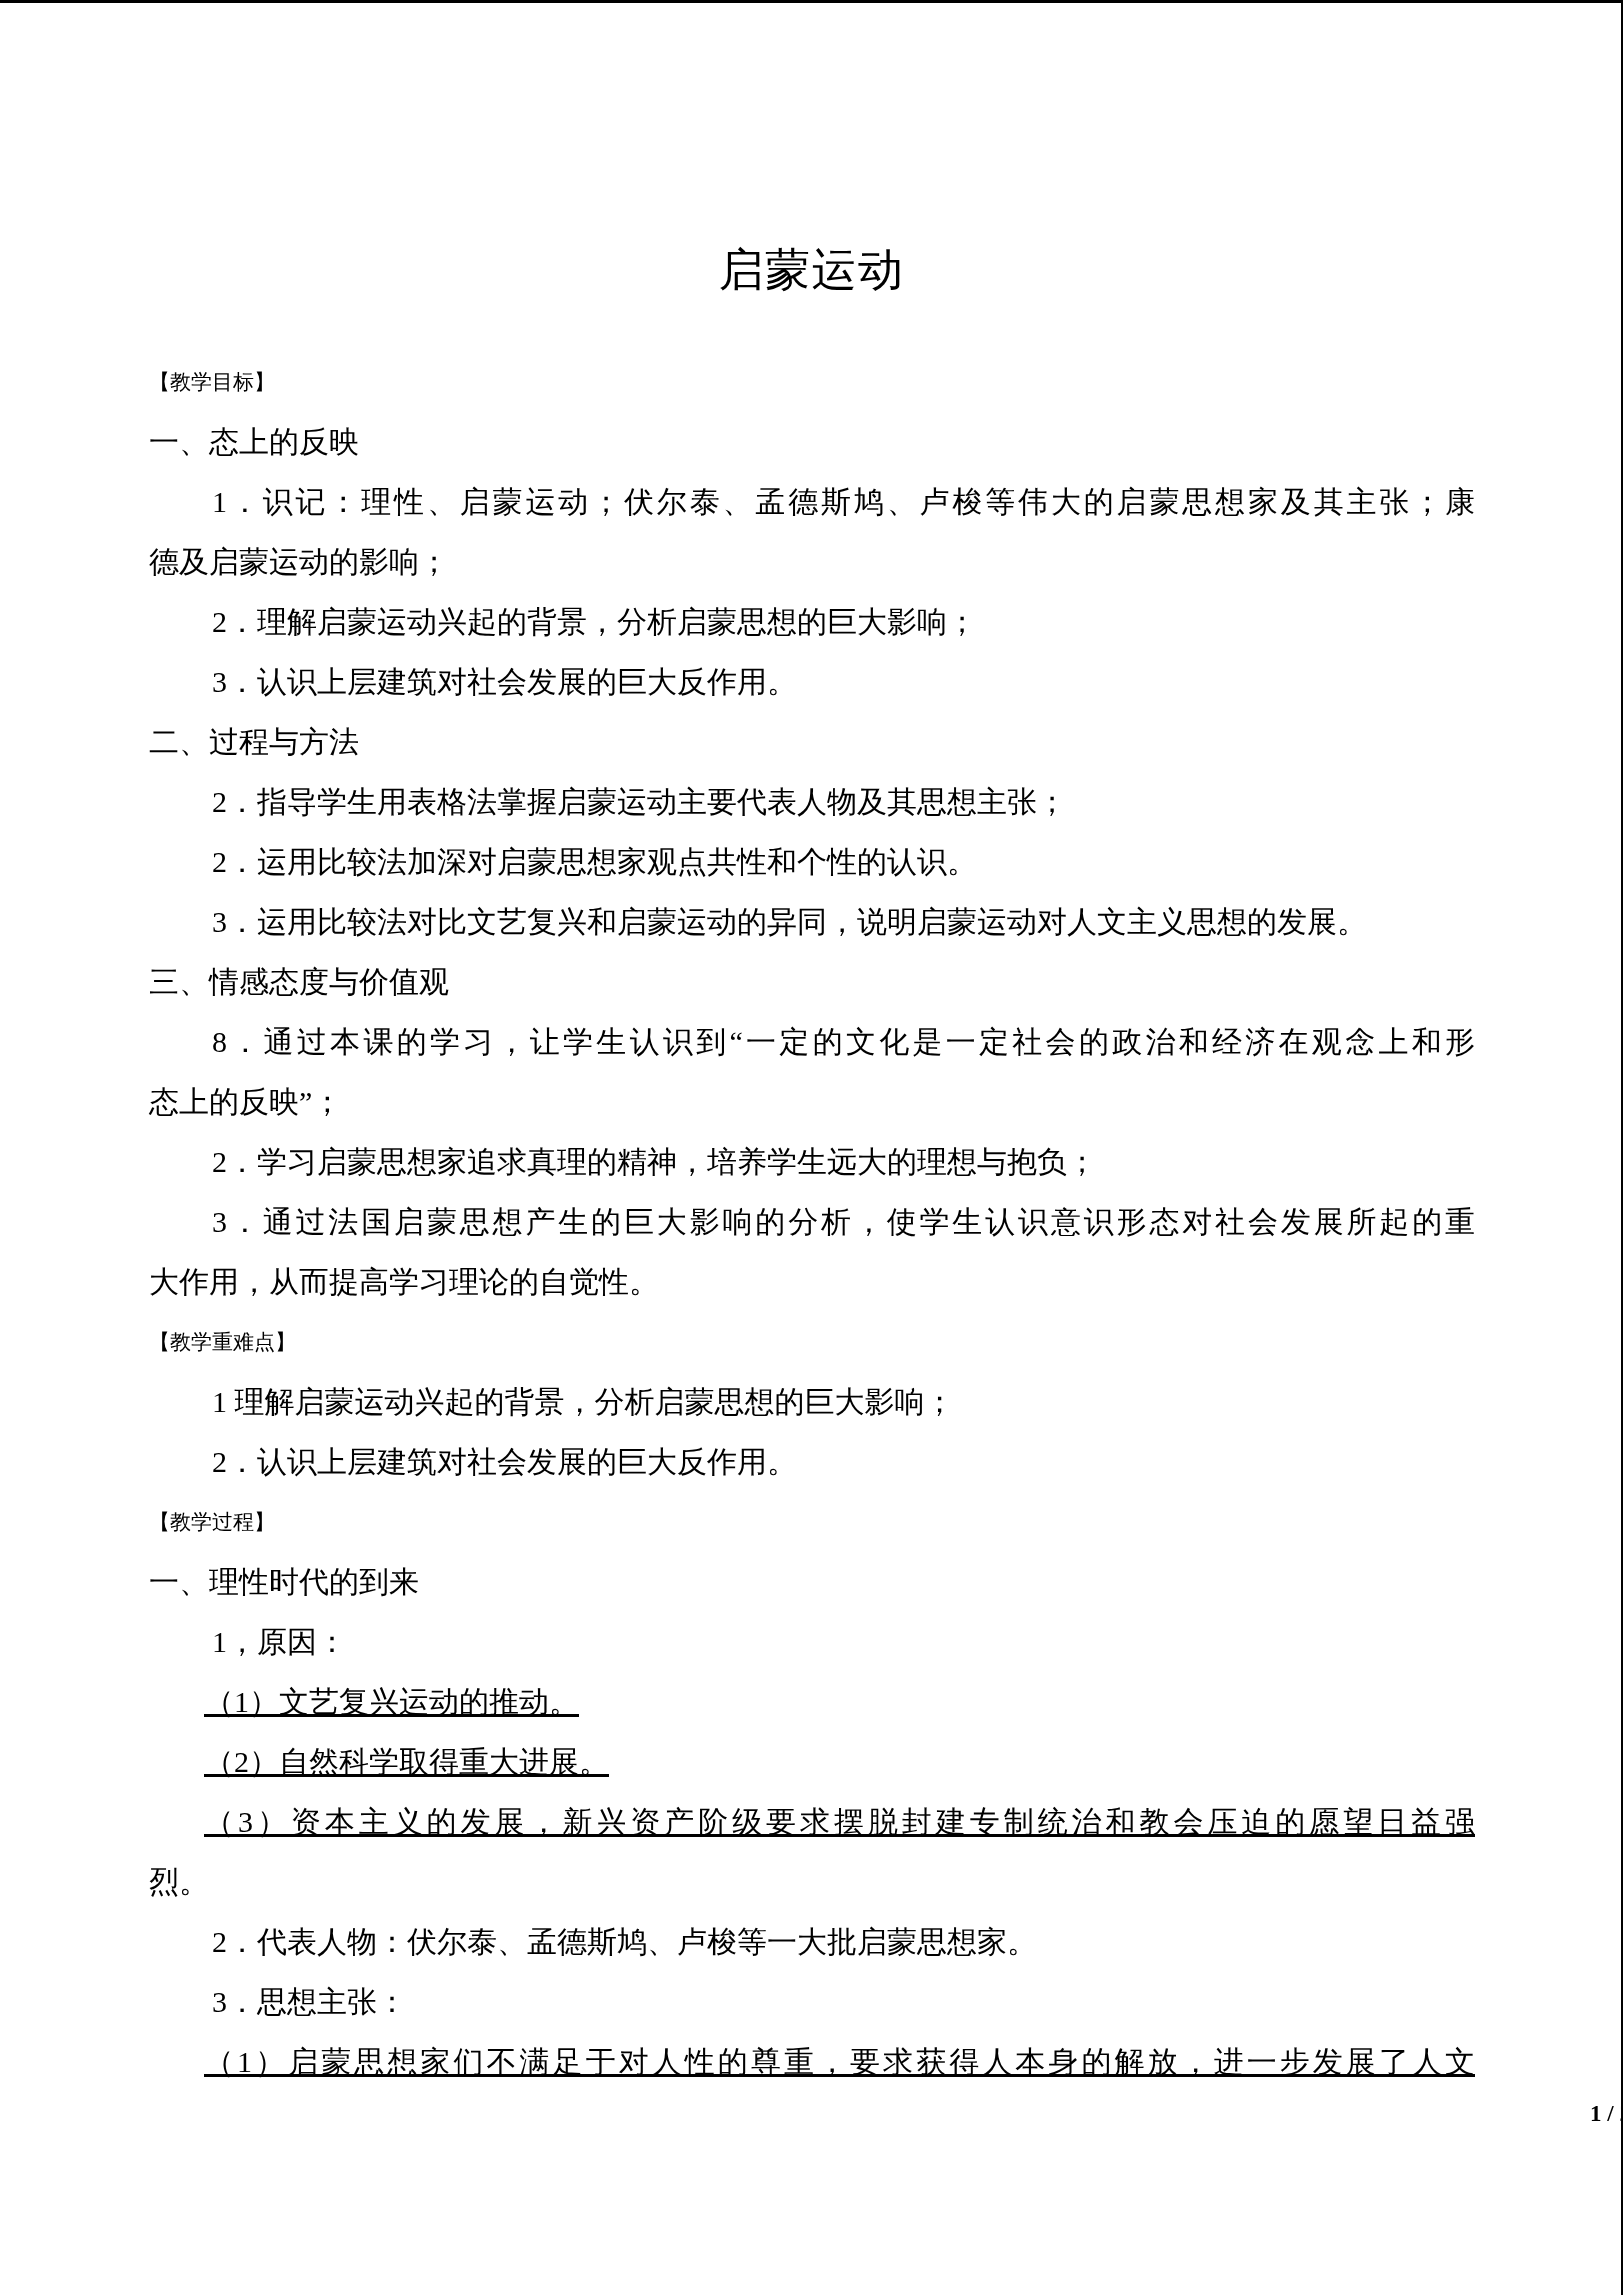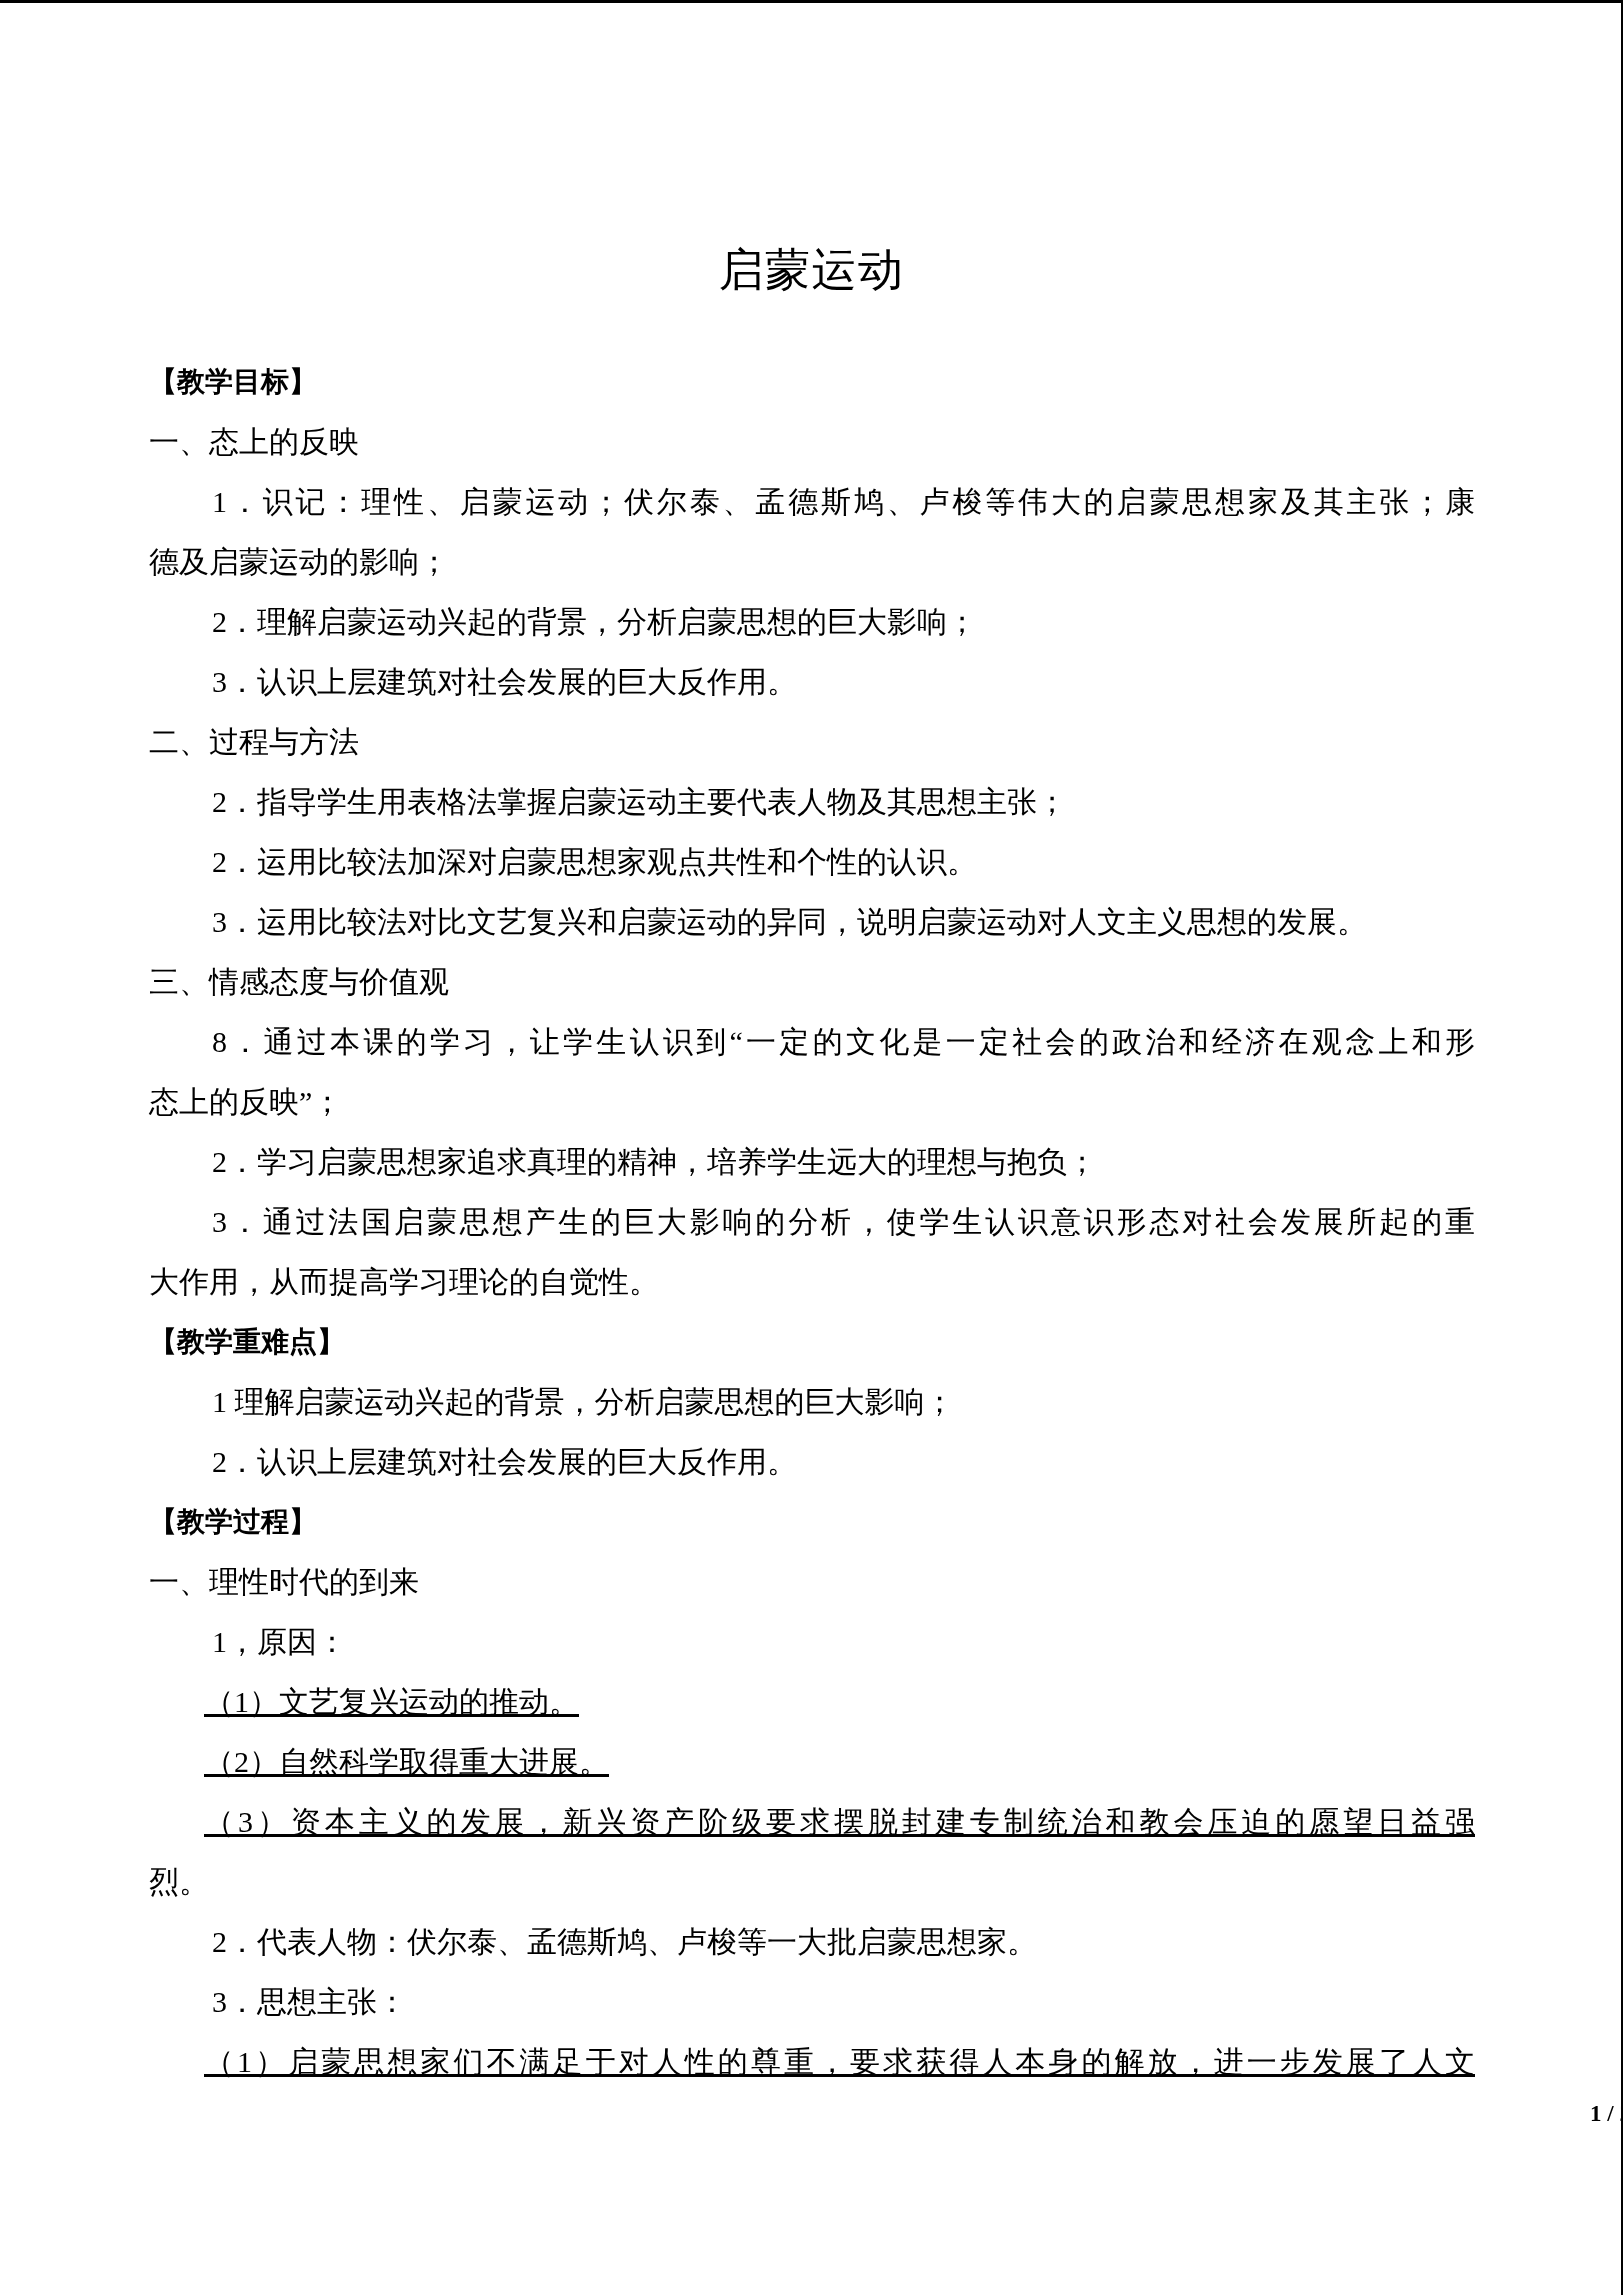"【教学目标】" .heading { font-size: 28px -> 21px; font-weight: bold -> normal }
